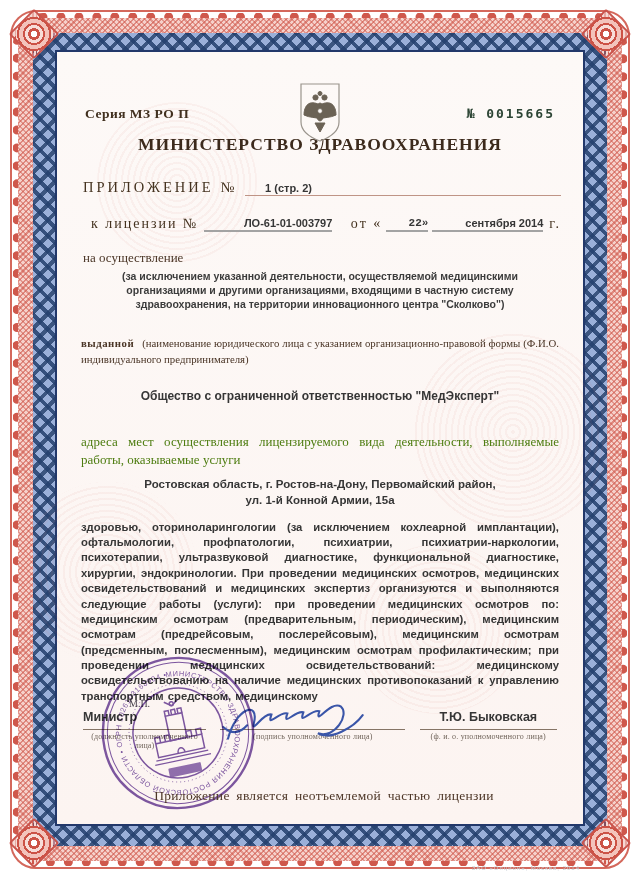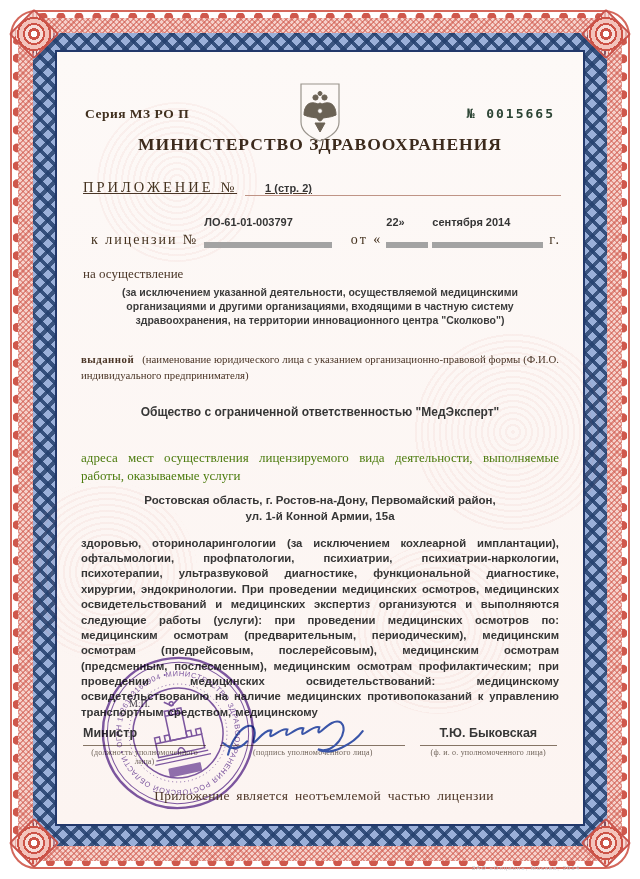"ПРИЛОЖЕНИЕ №" .row-appendix { text-decoration: underline -> none }
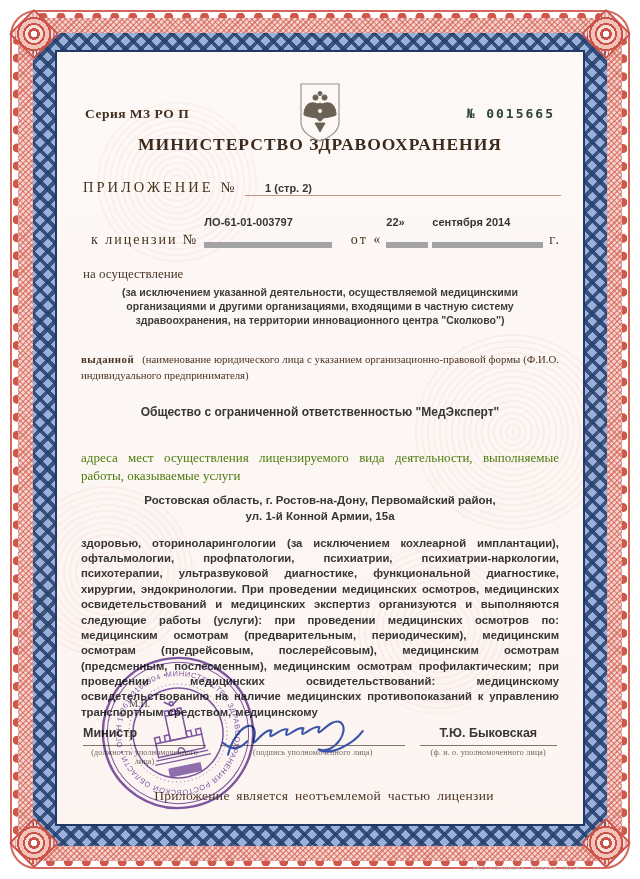"ЛО-61-01-003797" .uline { border-bottom: 6px solid #a3a3a3 -> 2px solid #a3a3a3; padding-bottom: 14px -> 1px; text-align: left -> right }
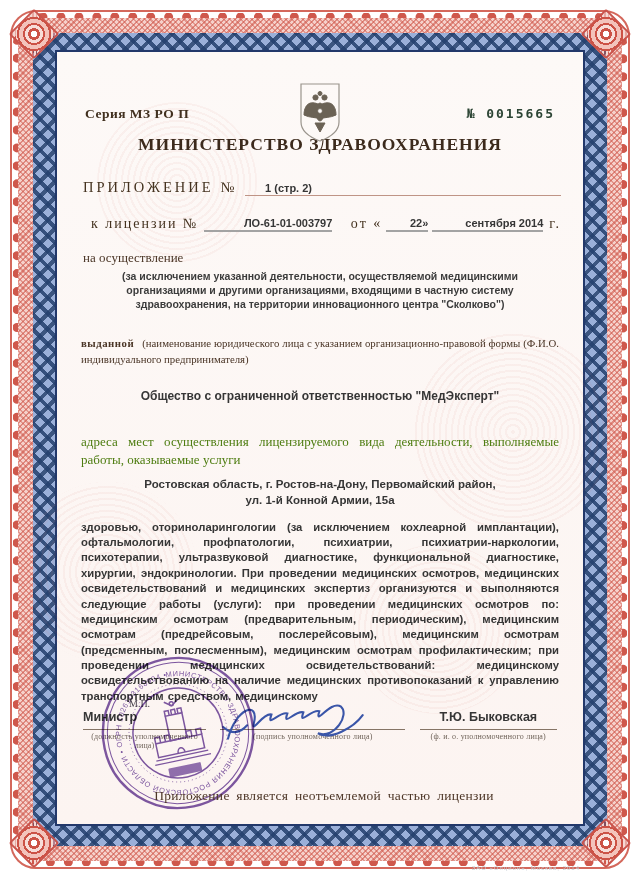"22»" .u-day { font-family: none -> Liberation Mono, monospace }
